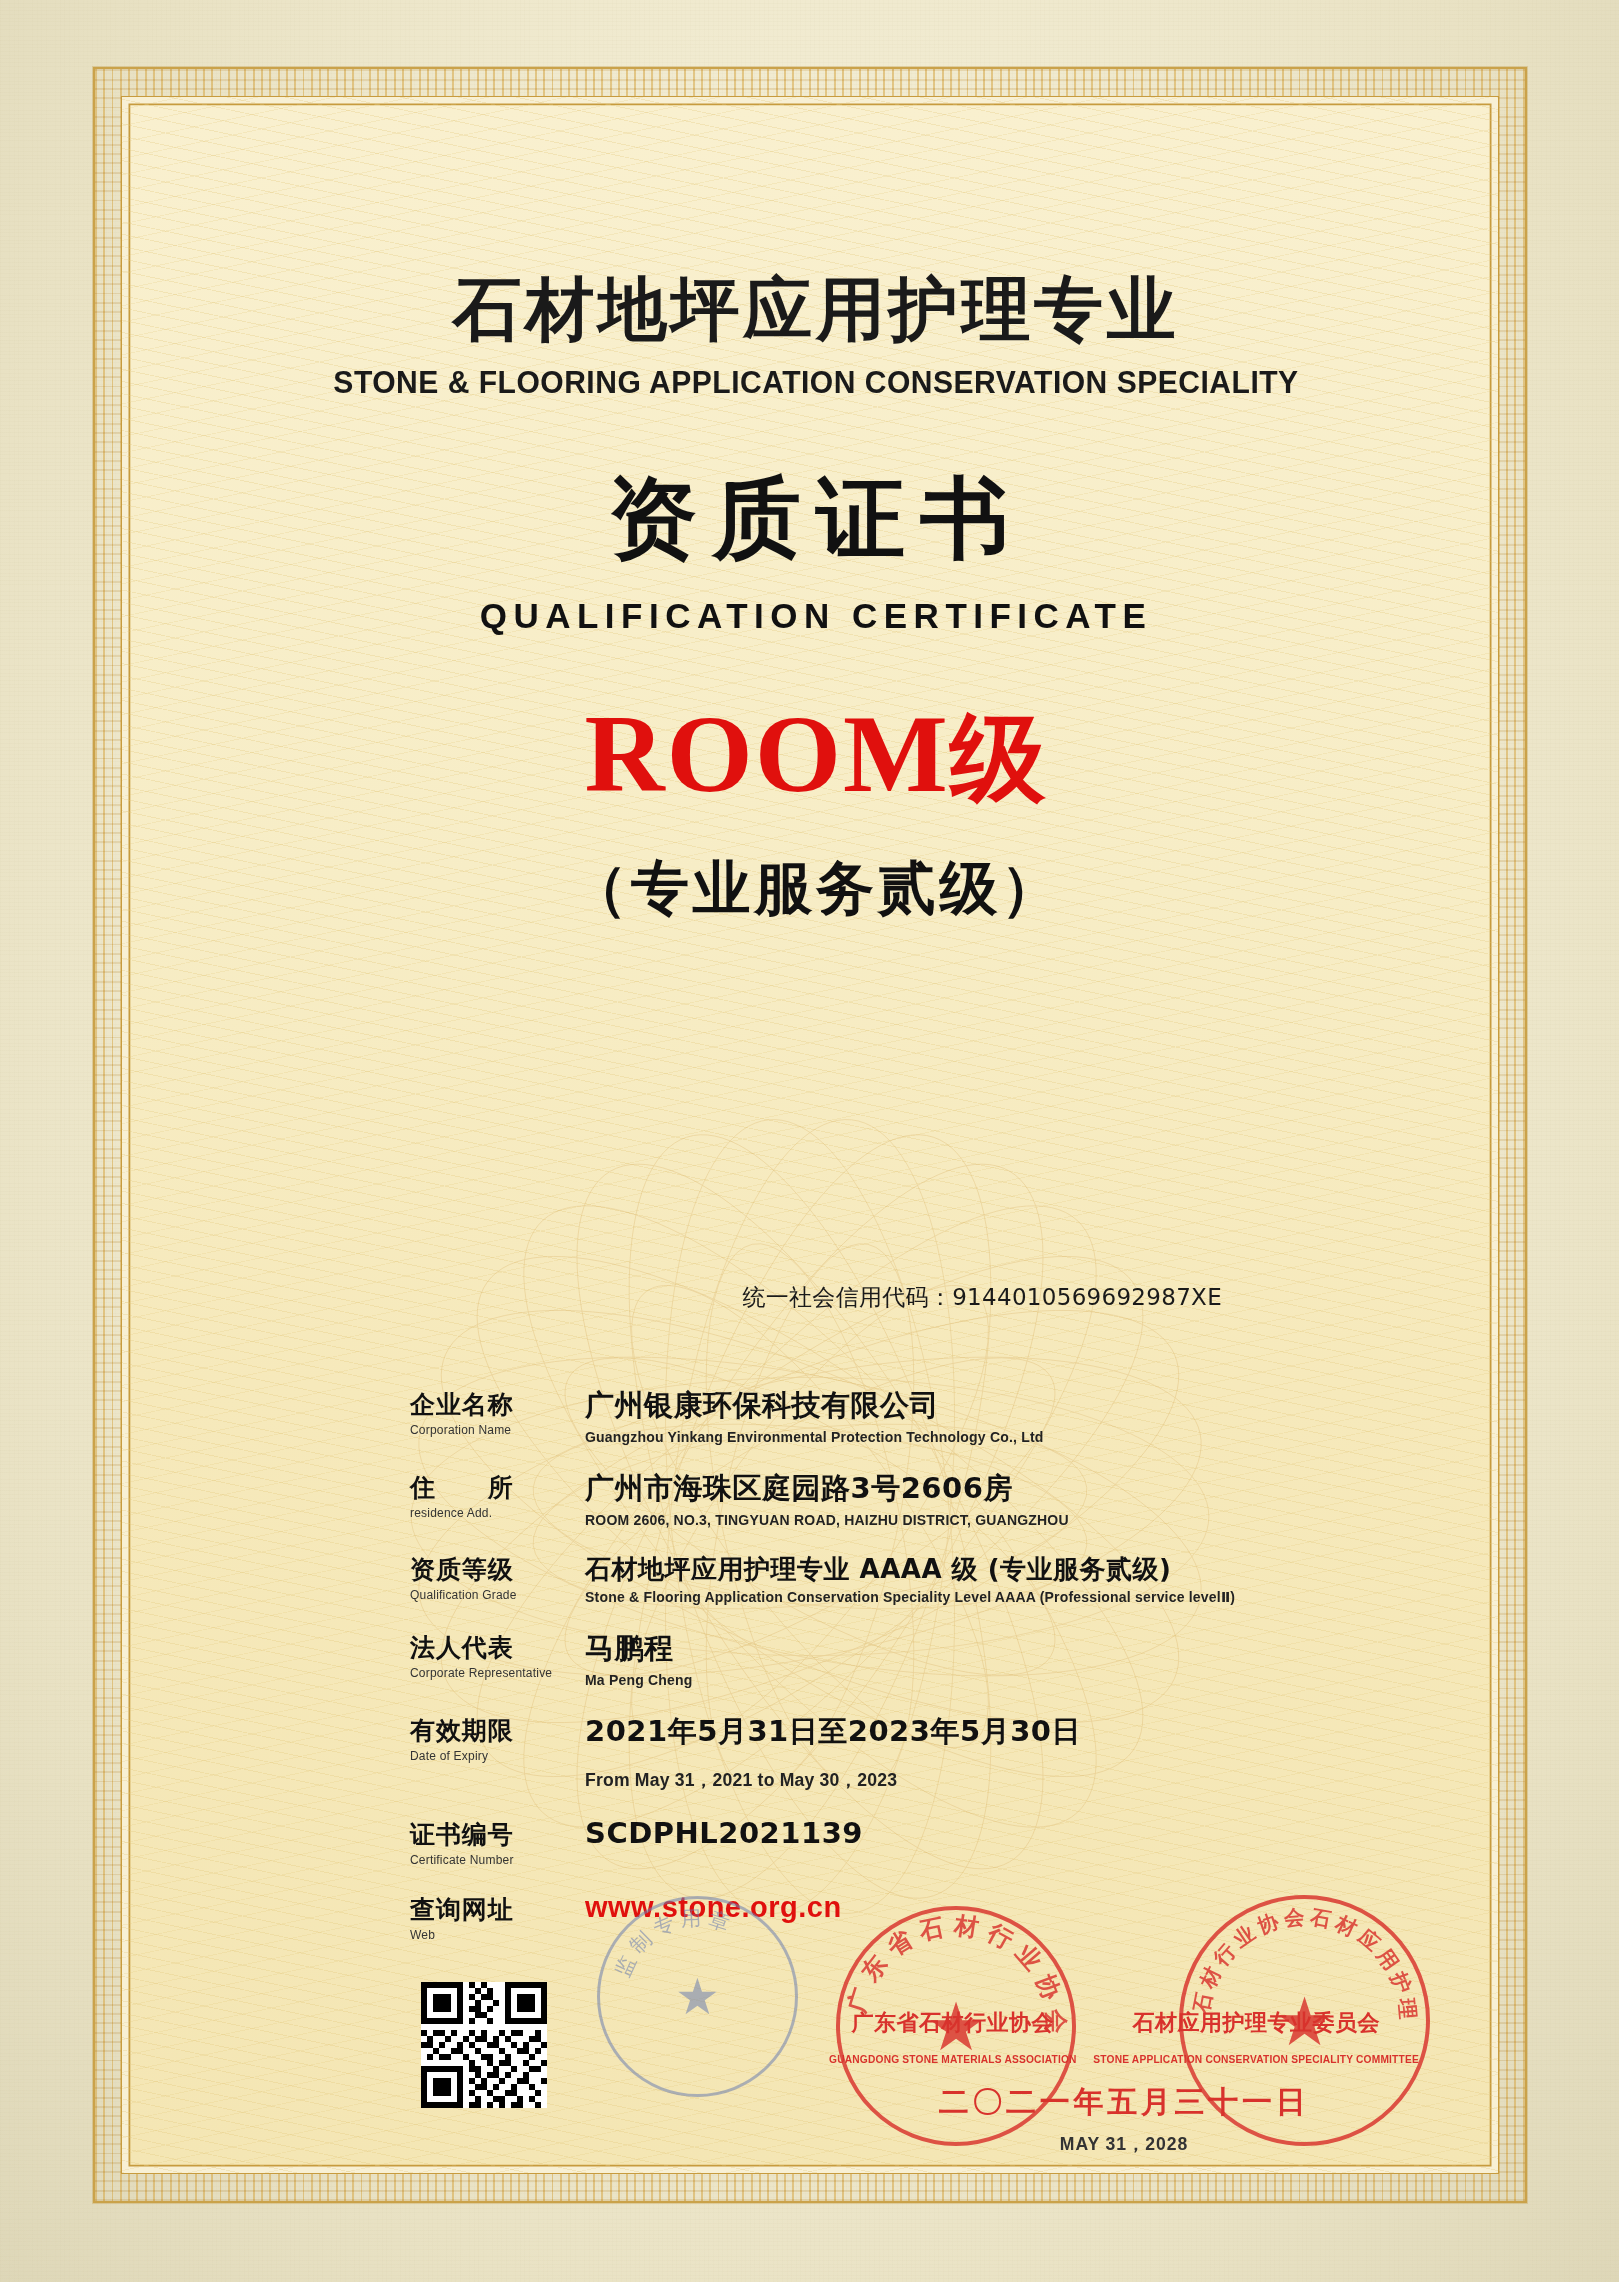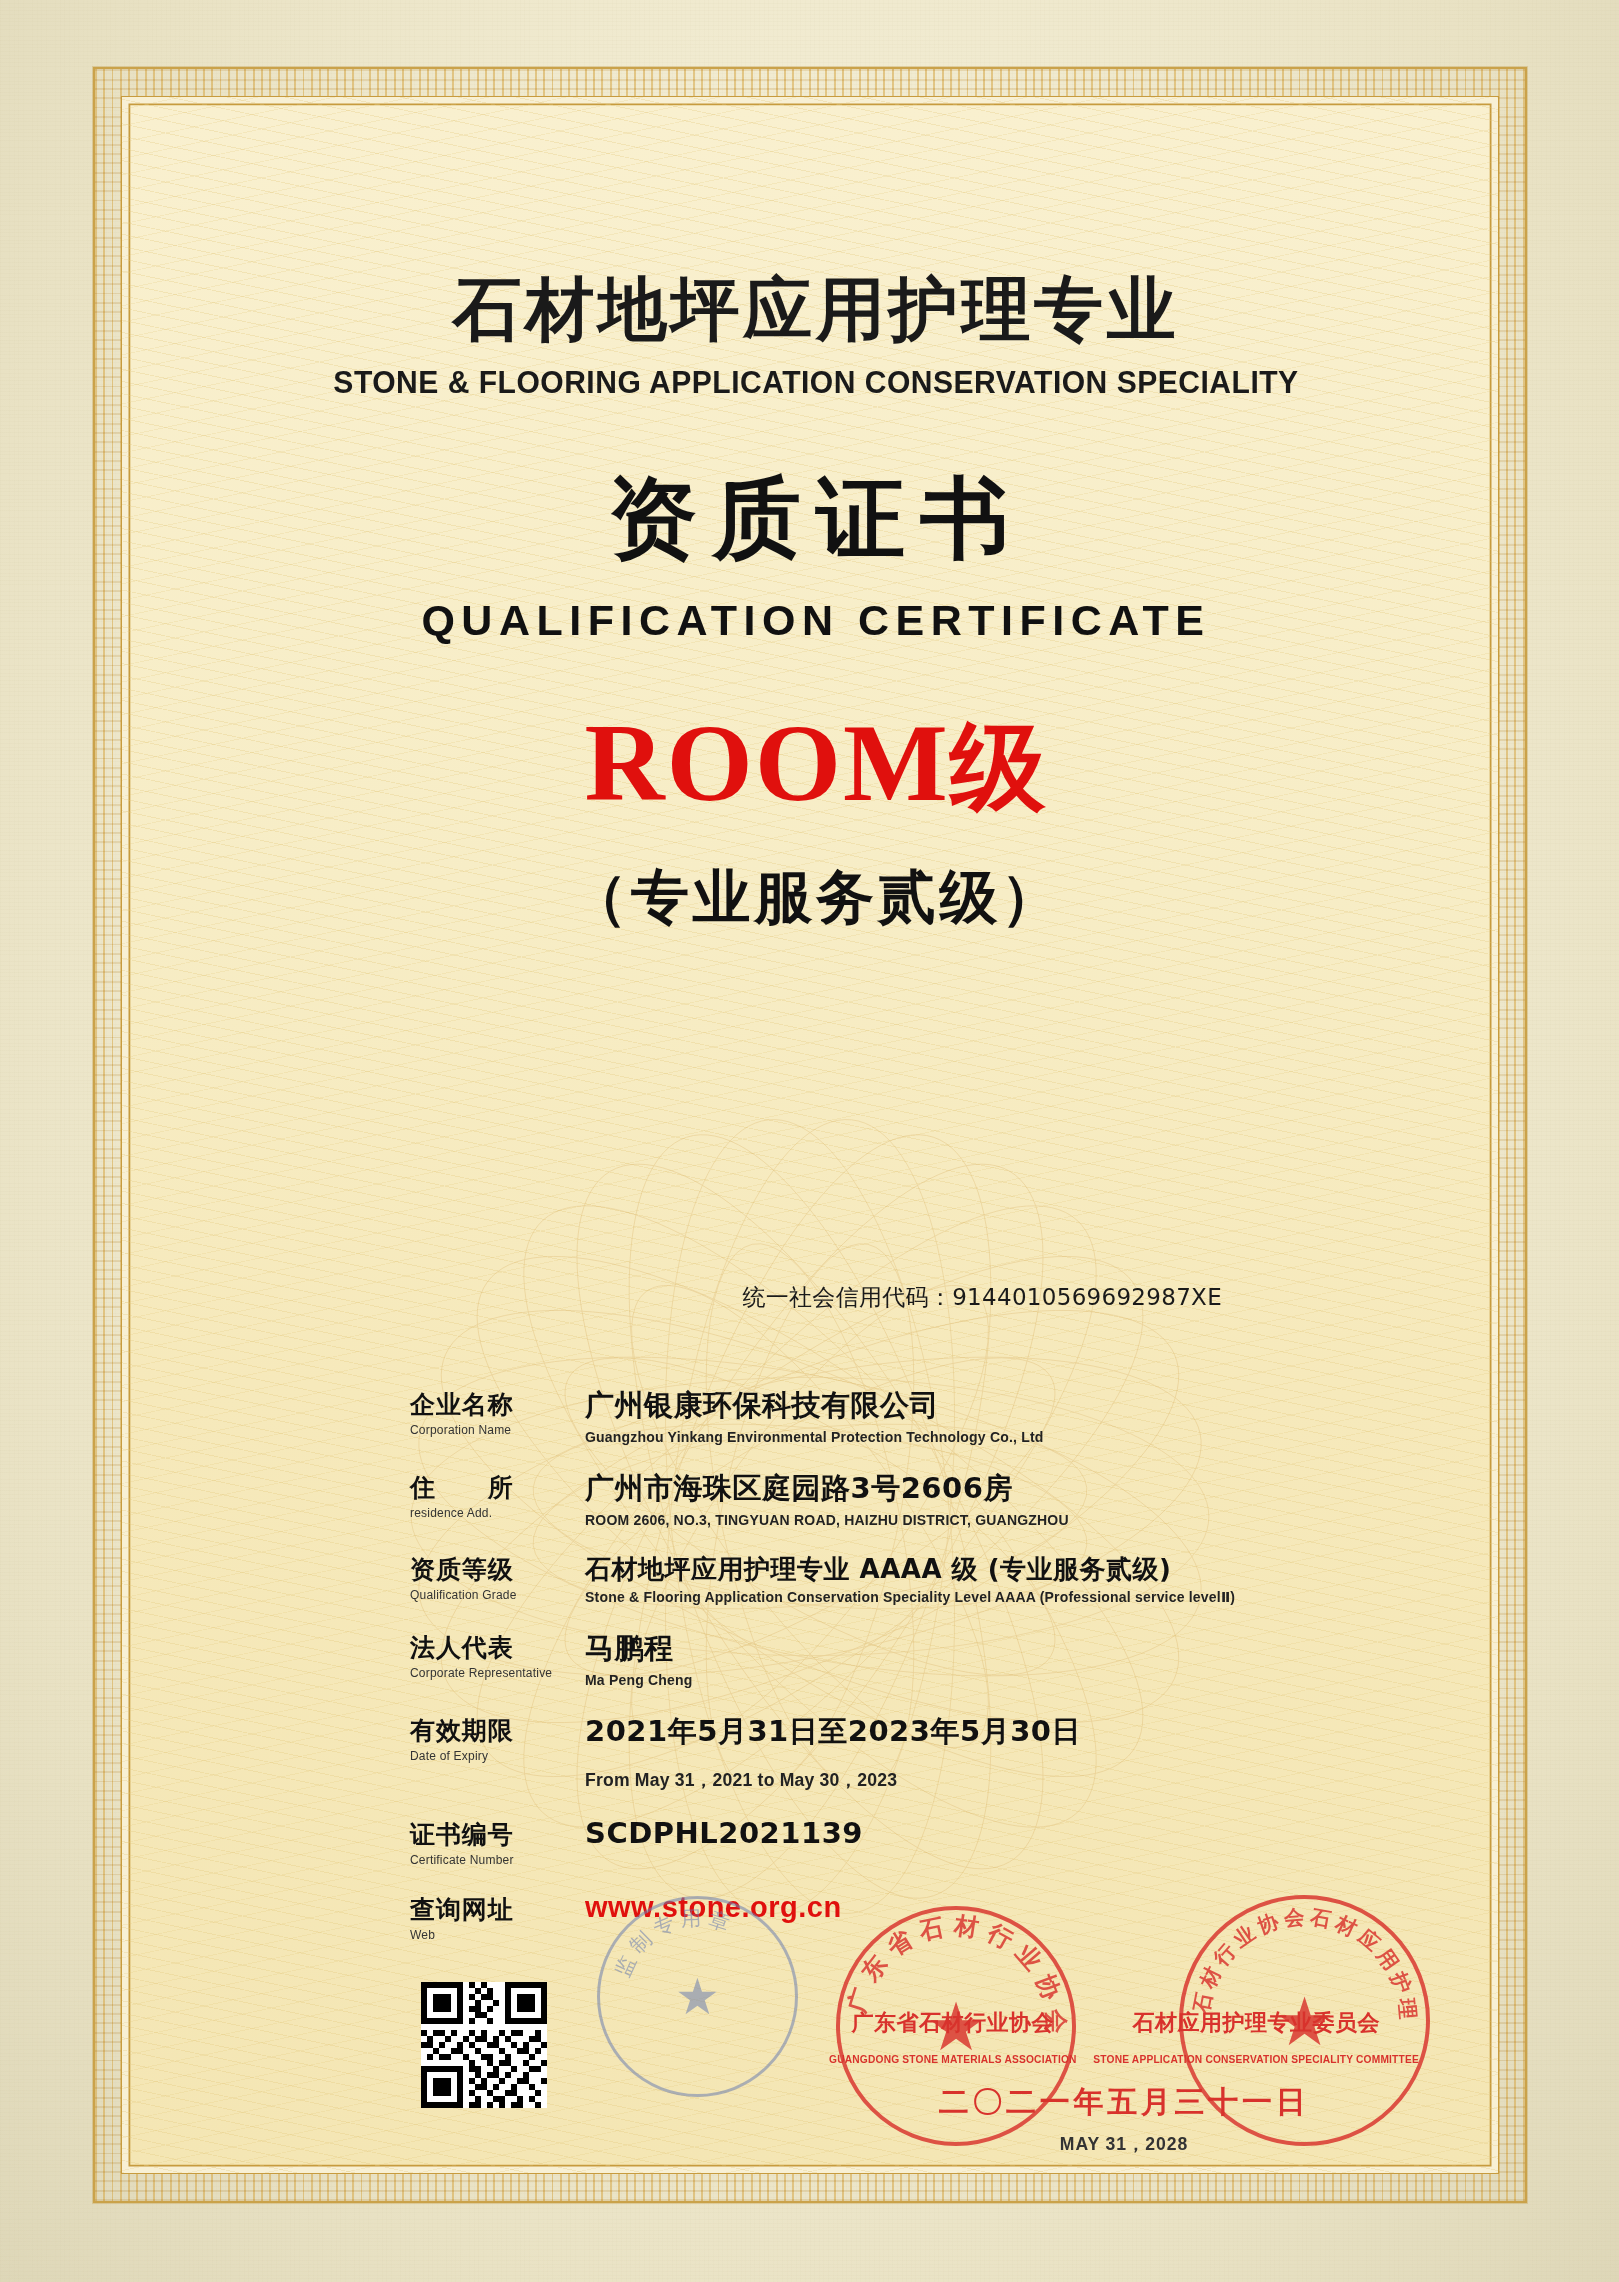"QUALIFICATION CERTIFICATE" .en-title2 { font-size: 43px -> 35px }
